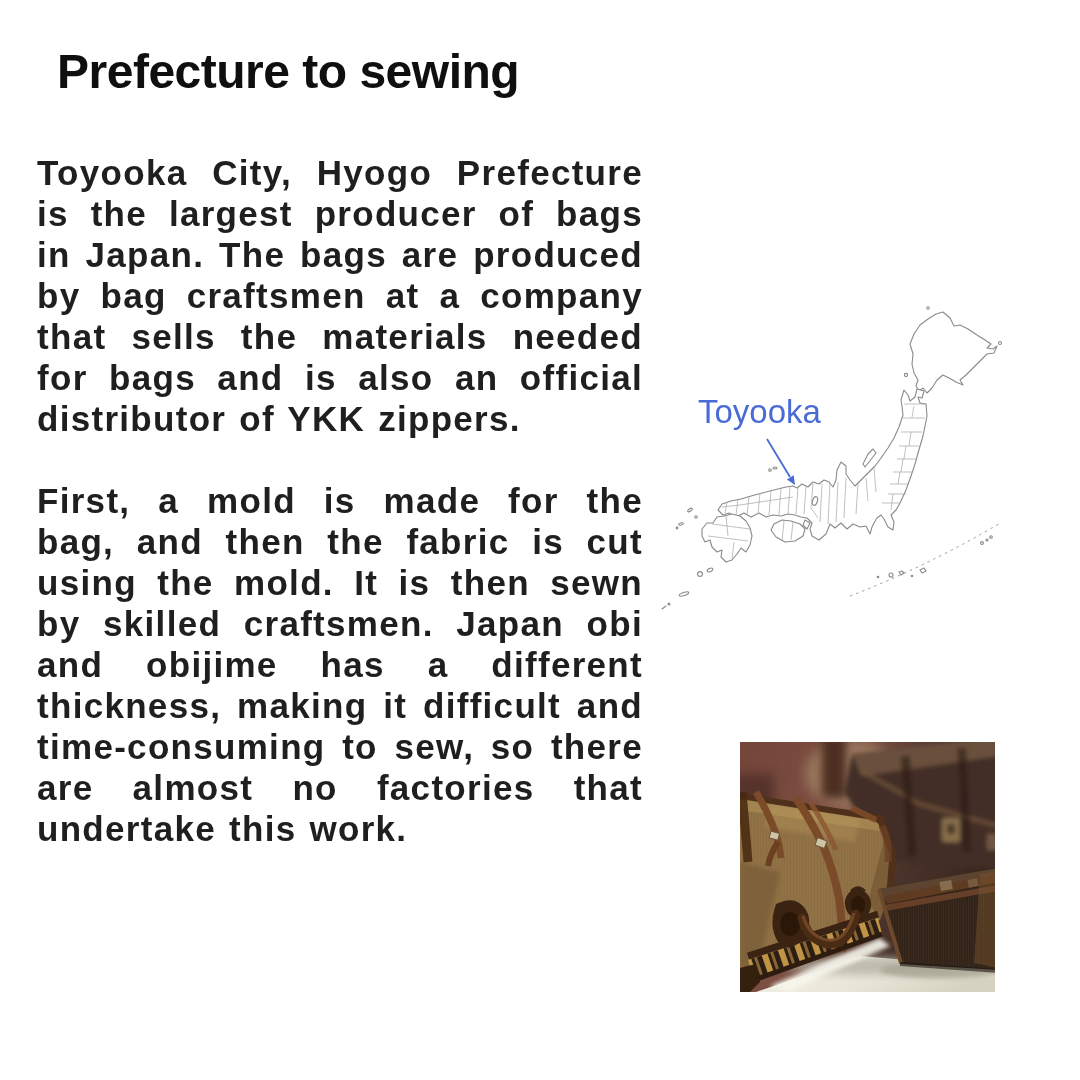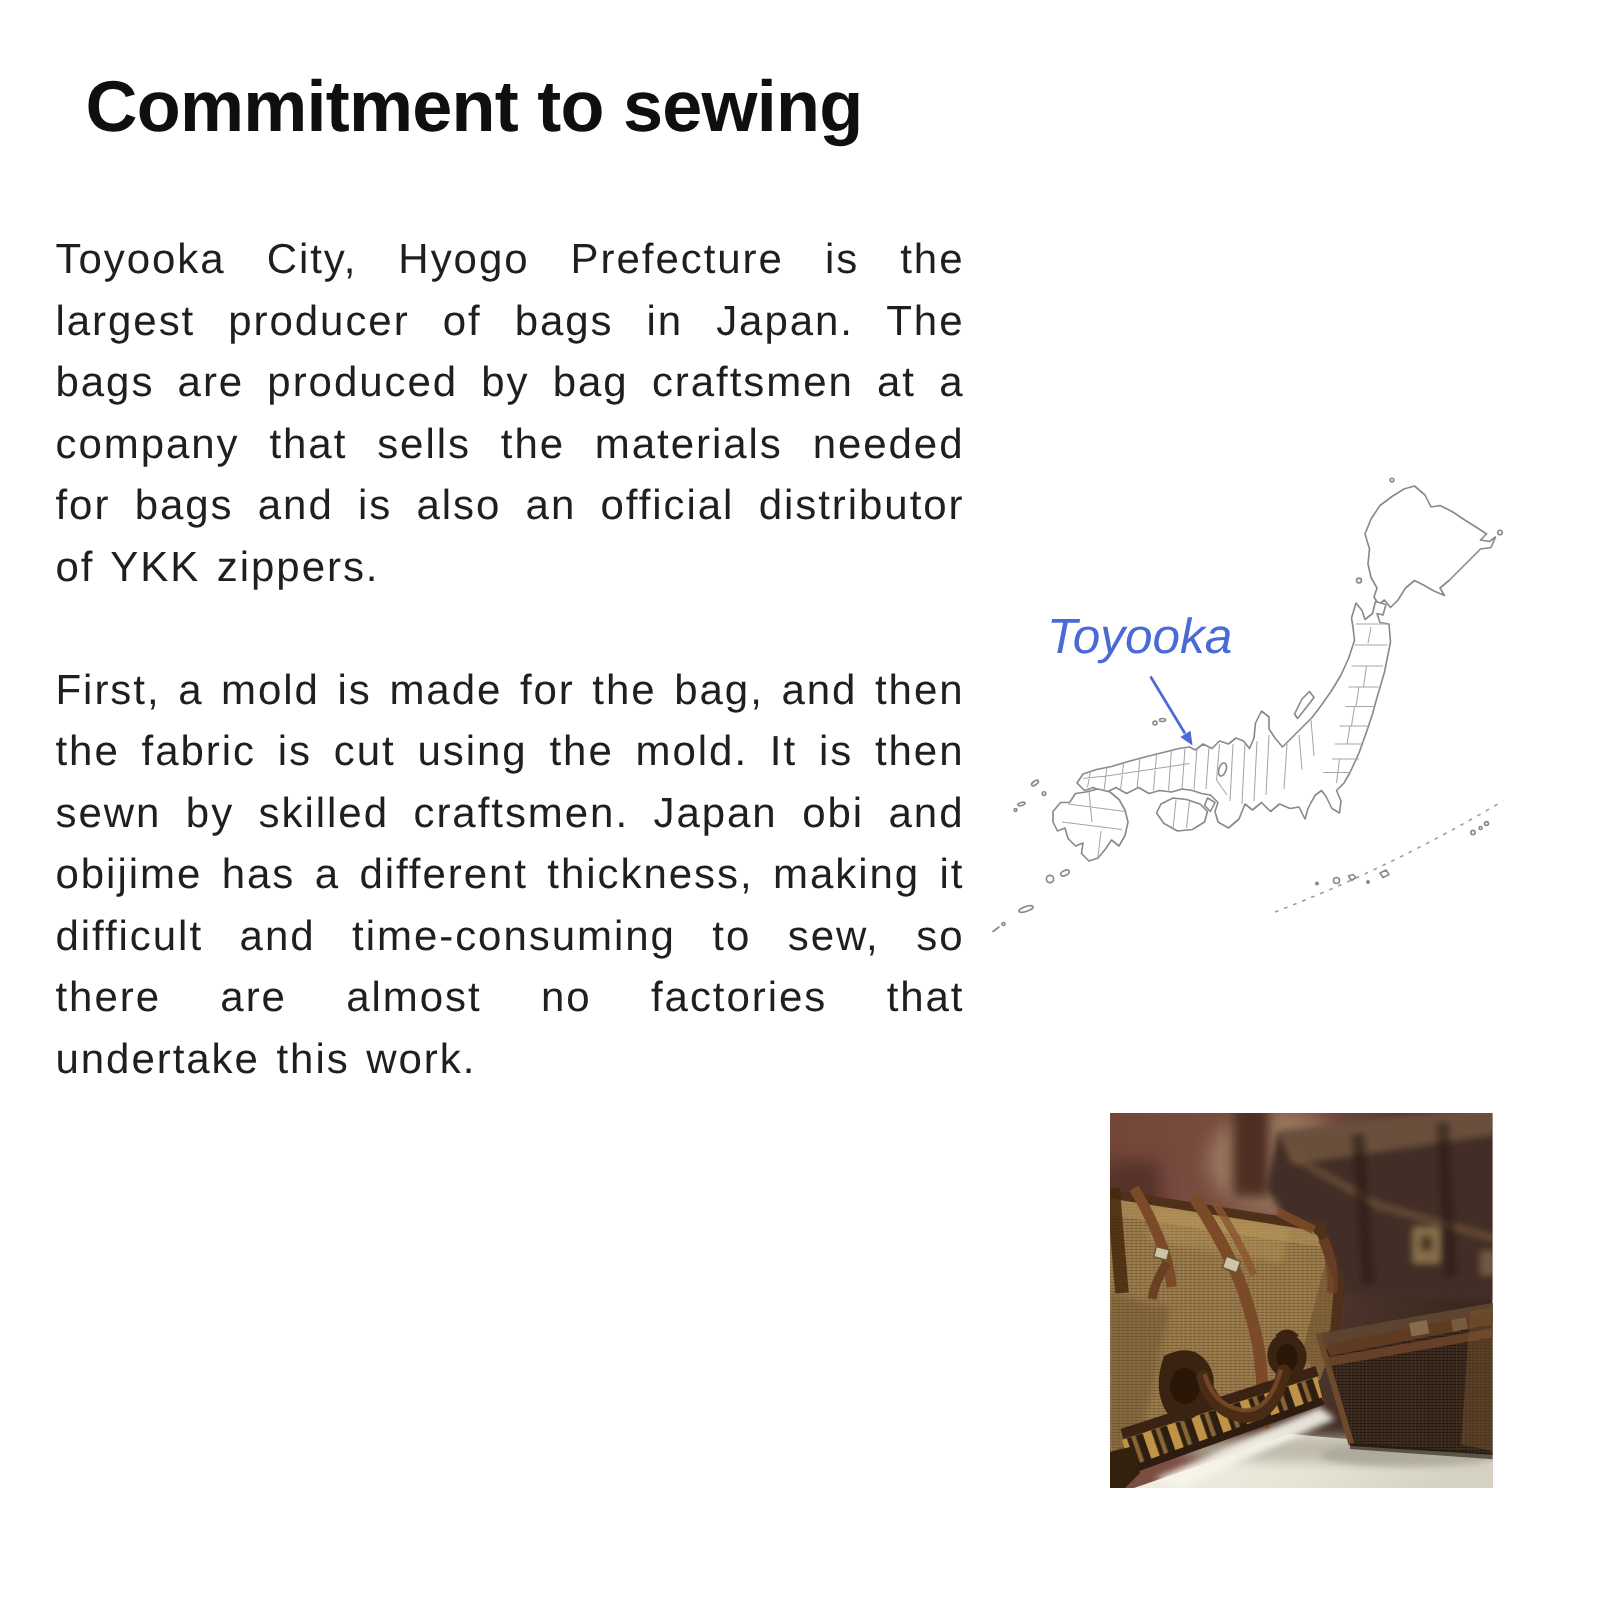"Commitment to sewing" h1.title { text: Commitment -> Prefecture }
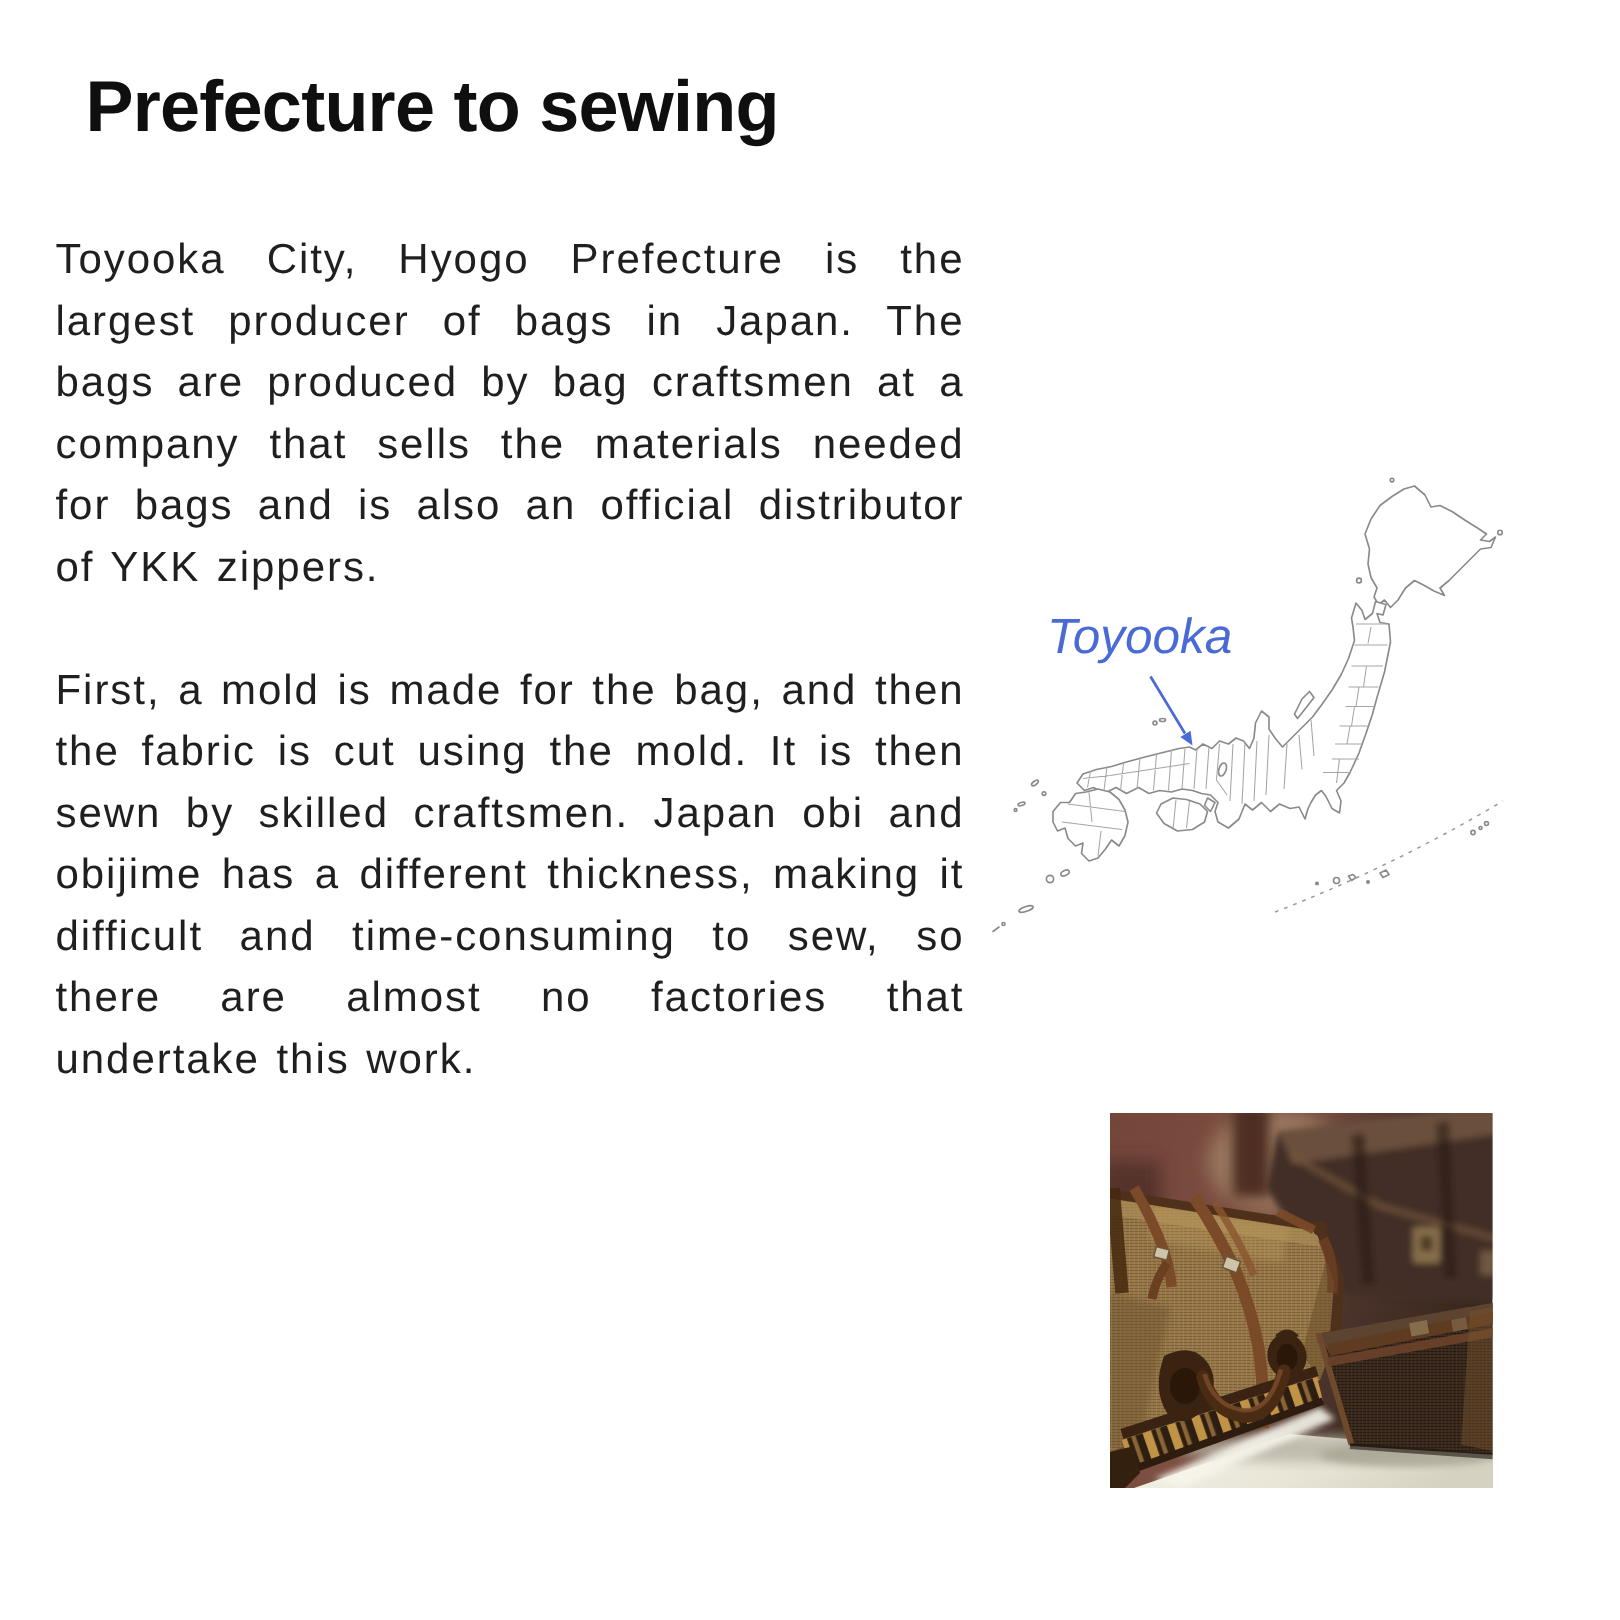"Toyooka City, Hyogo Prefecture is" .text-col p { font-size: 28px -> 35px; font-weight: 400 -> 700 }
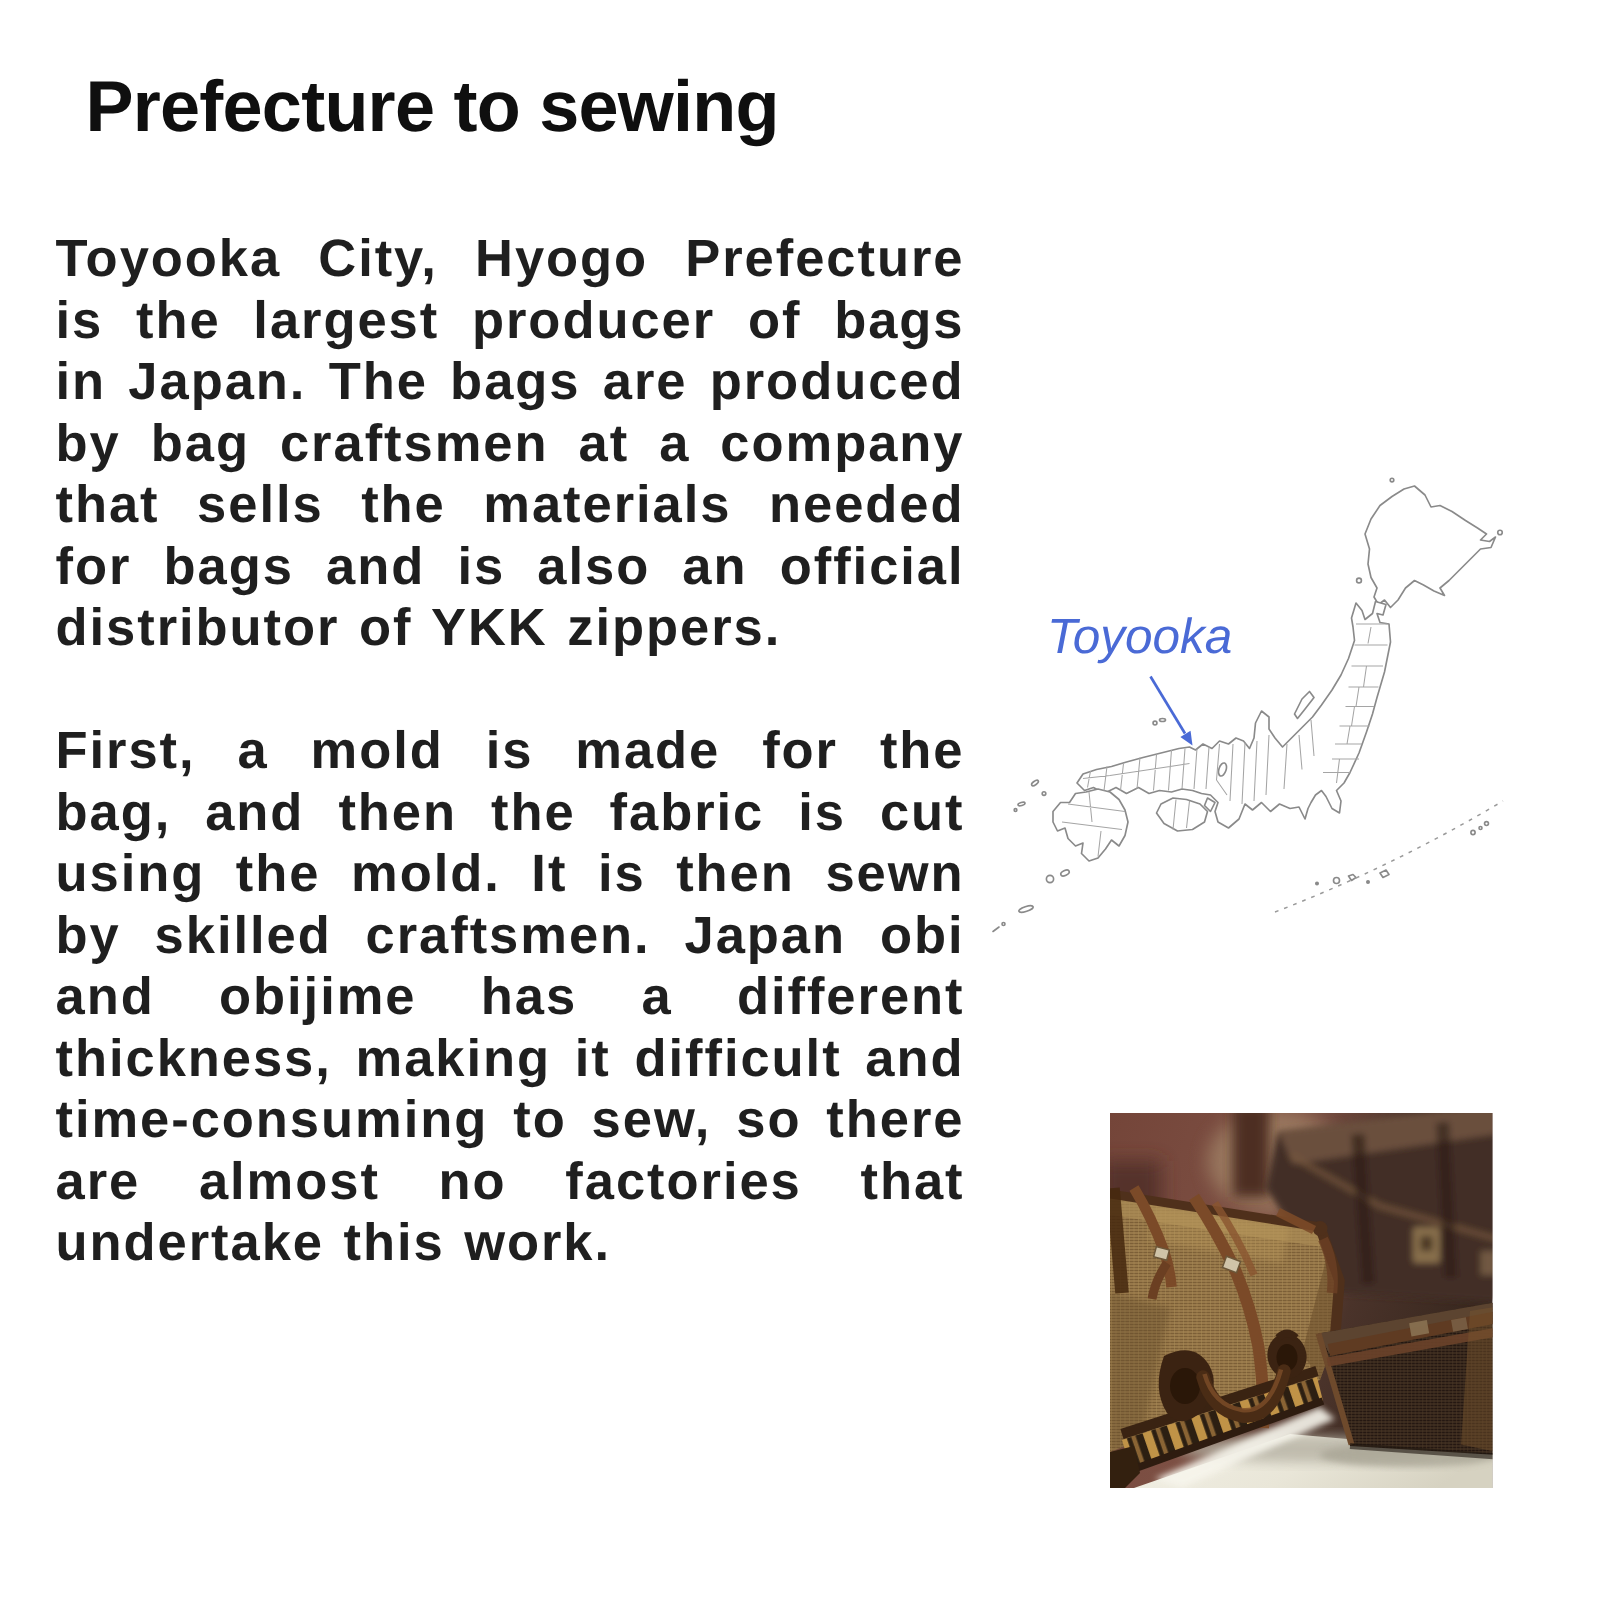"Toyooka" .map-wrap { font-style: italic -> none; top: 308px -> 296px }
